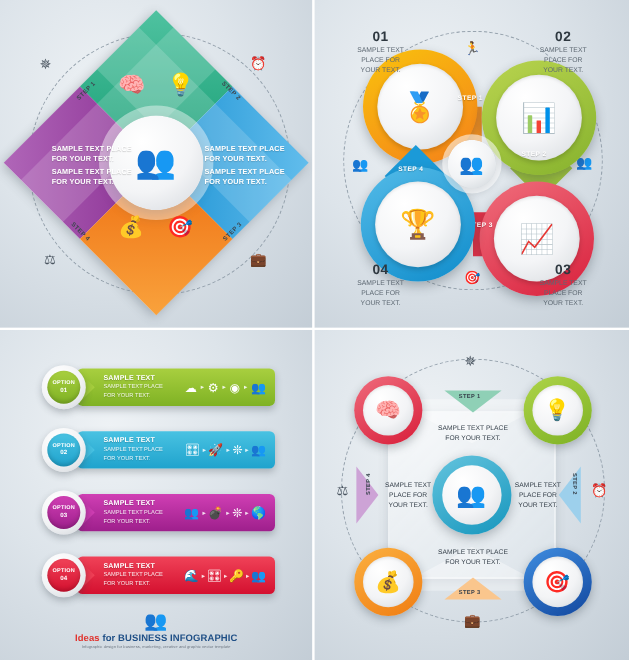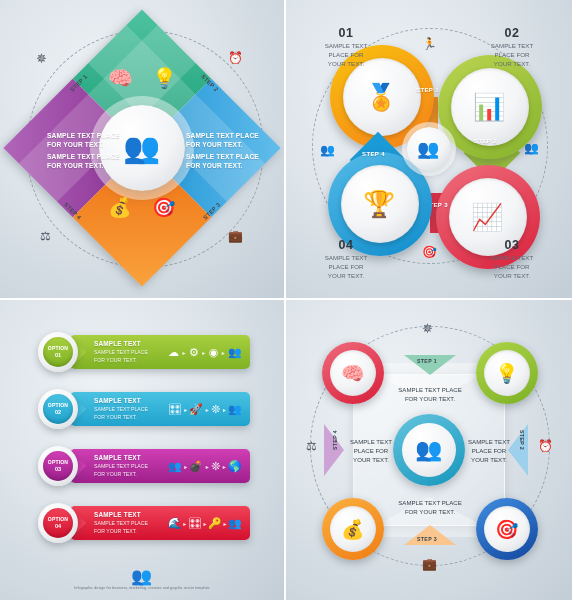"Ideas for BUSINESS INFOGRAPHIC" div.t1 { html: none -> <div><span>Ideas</span> <span>for BUSINESS INFOGRAPHIC</span></div> }
